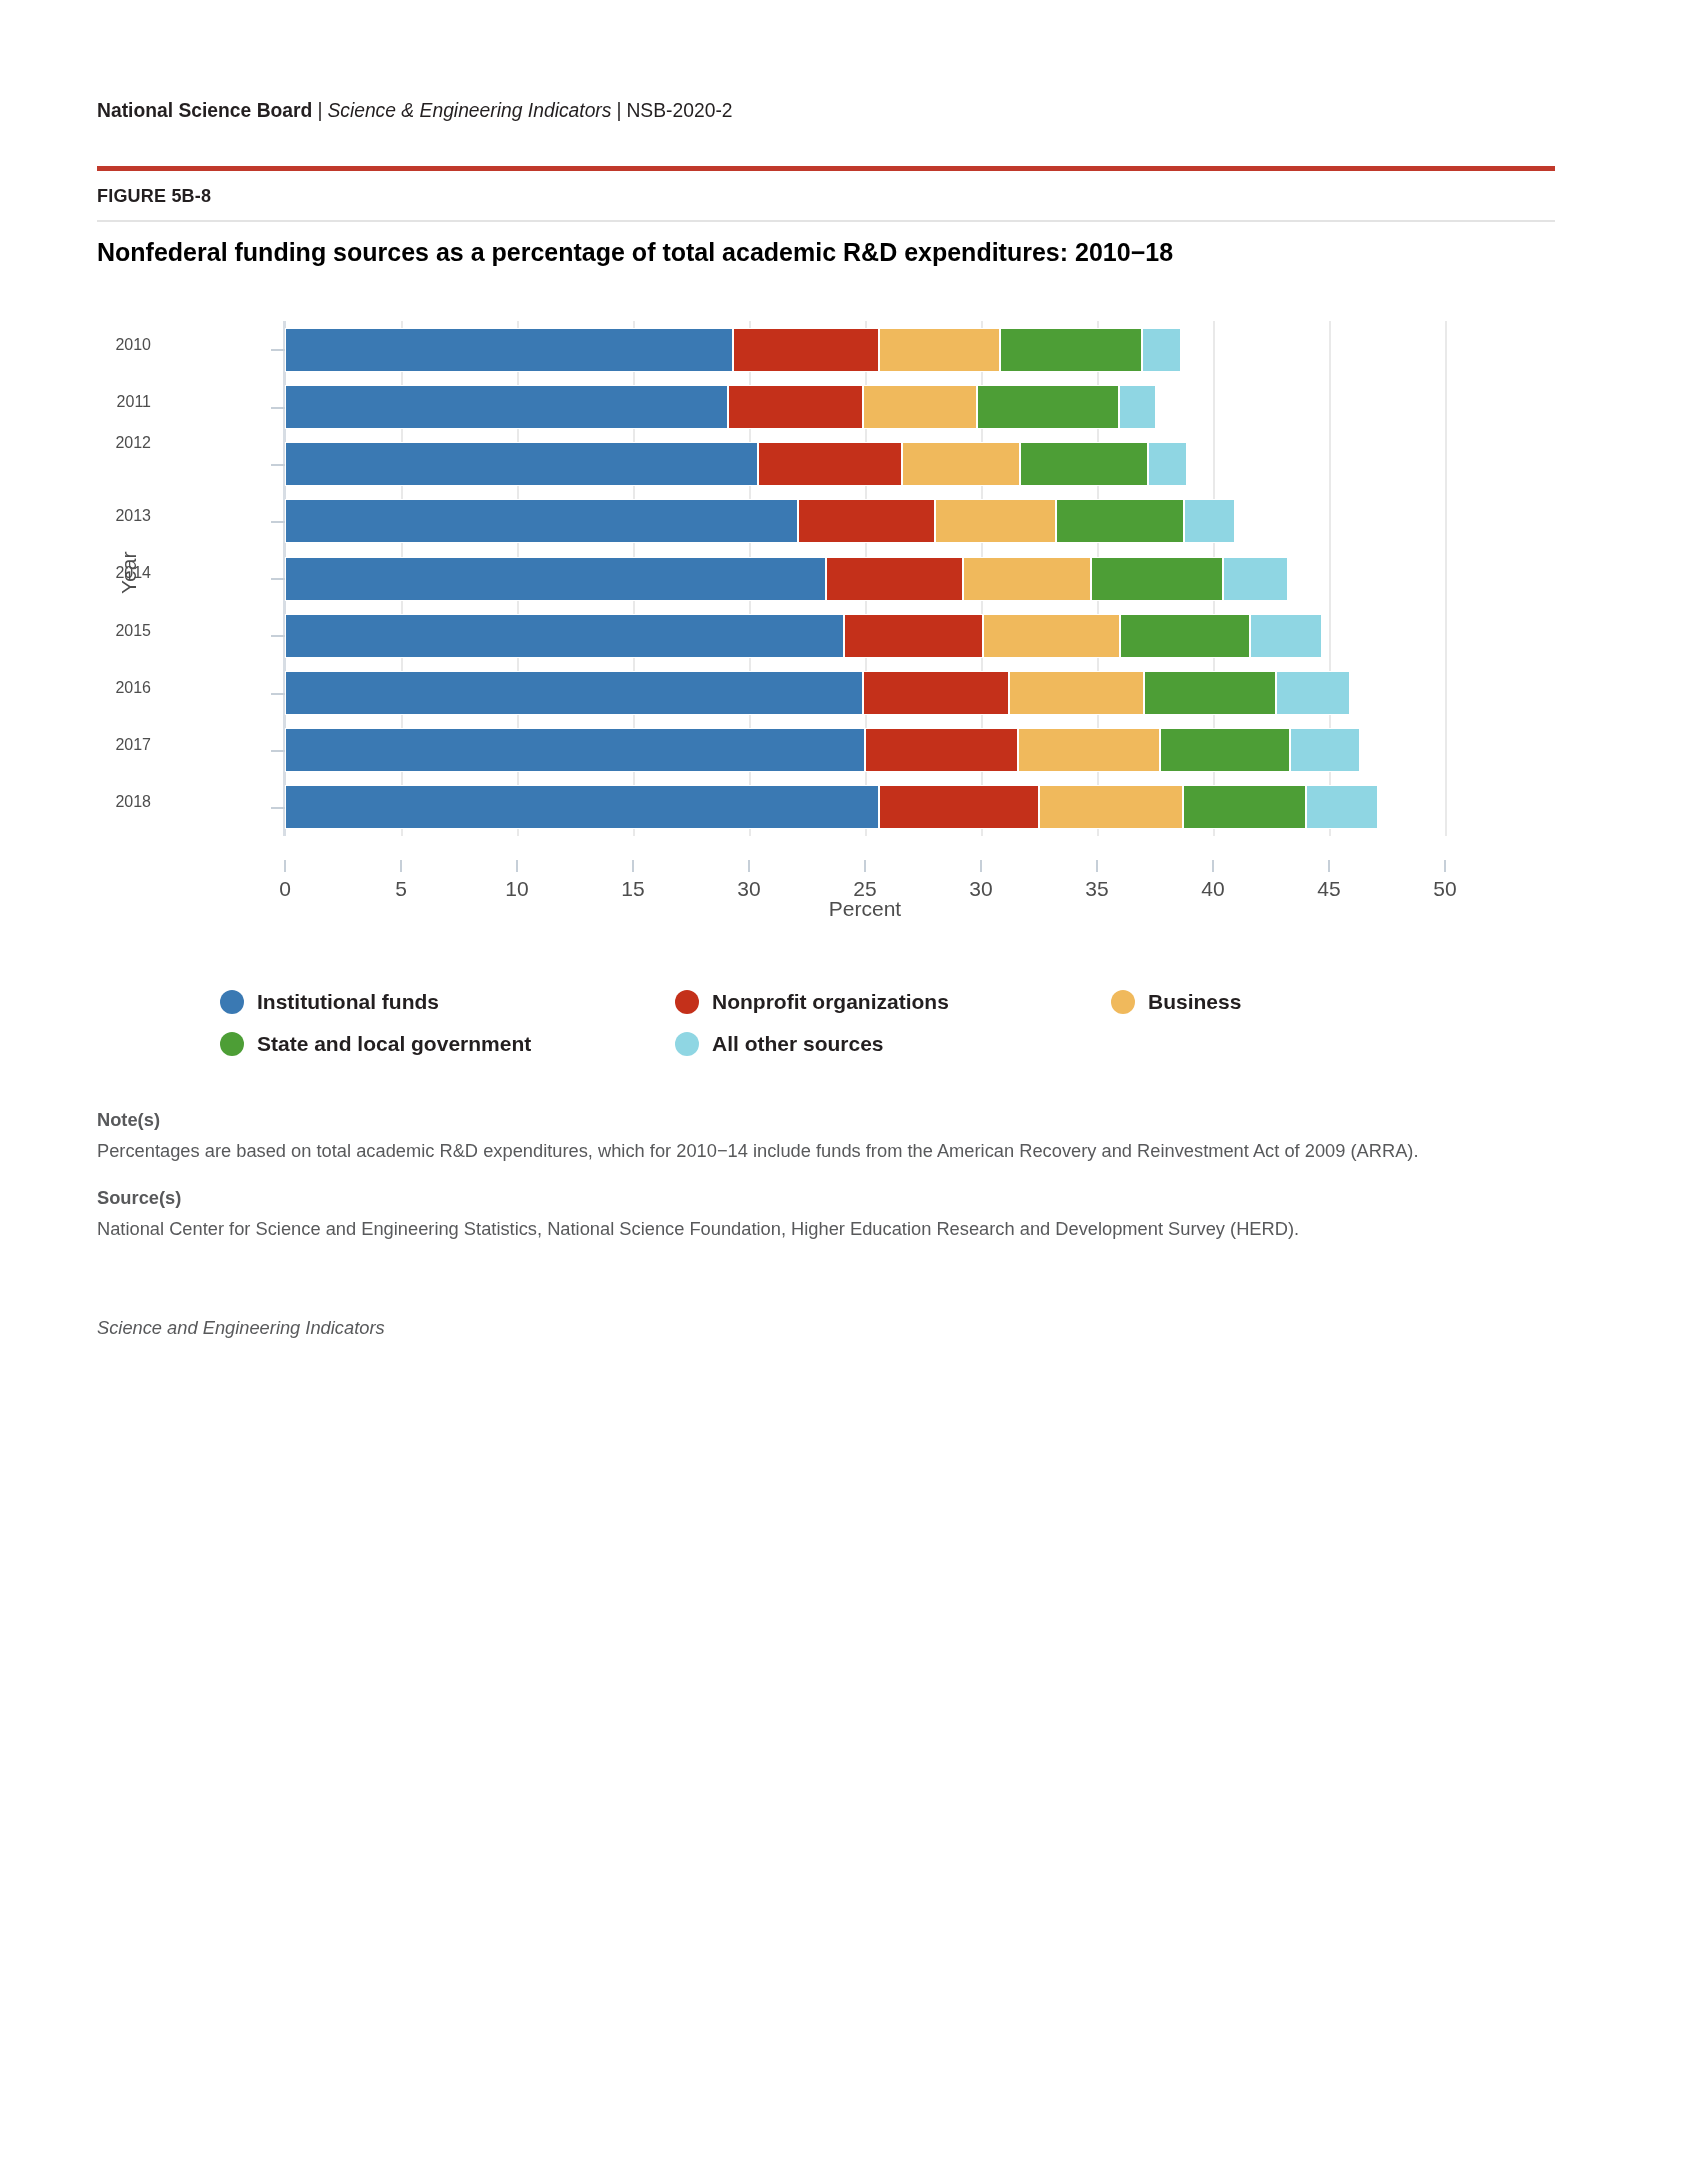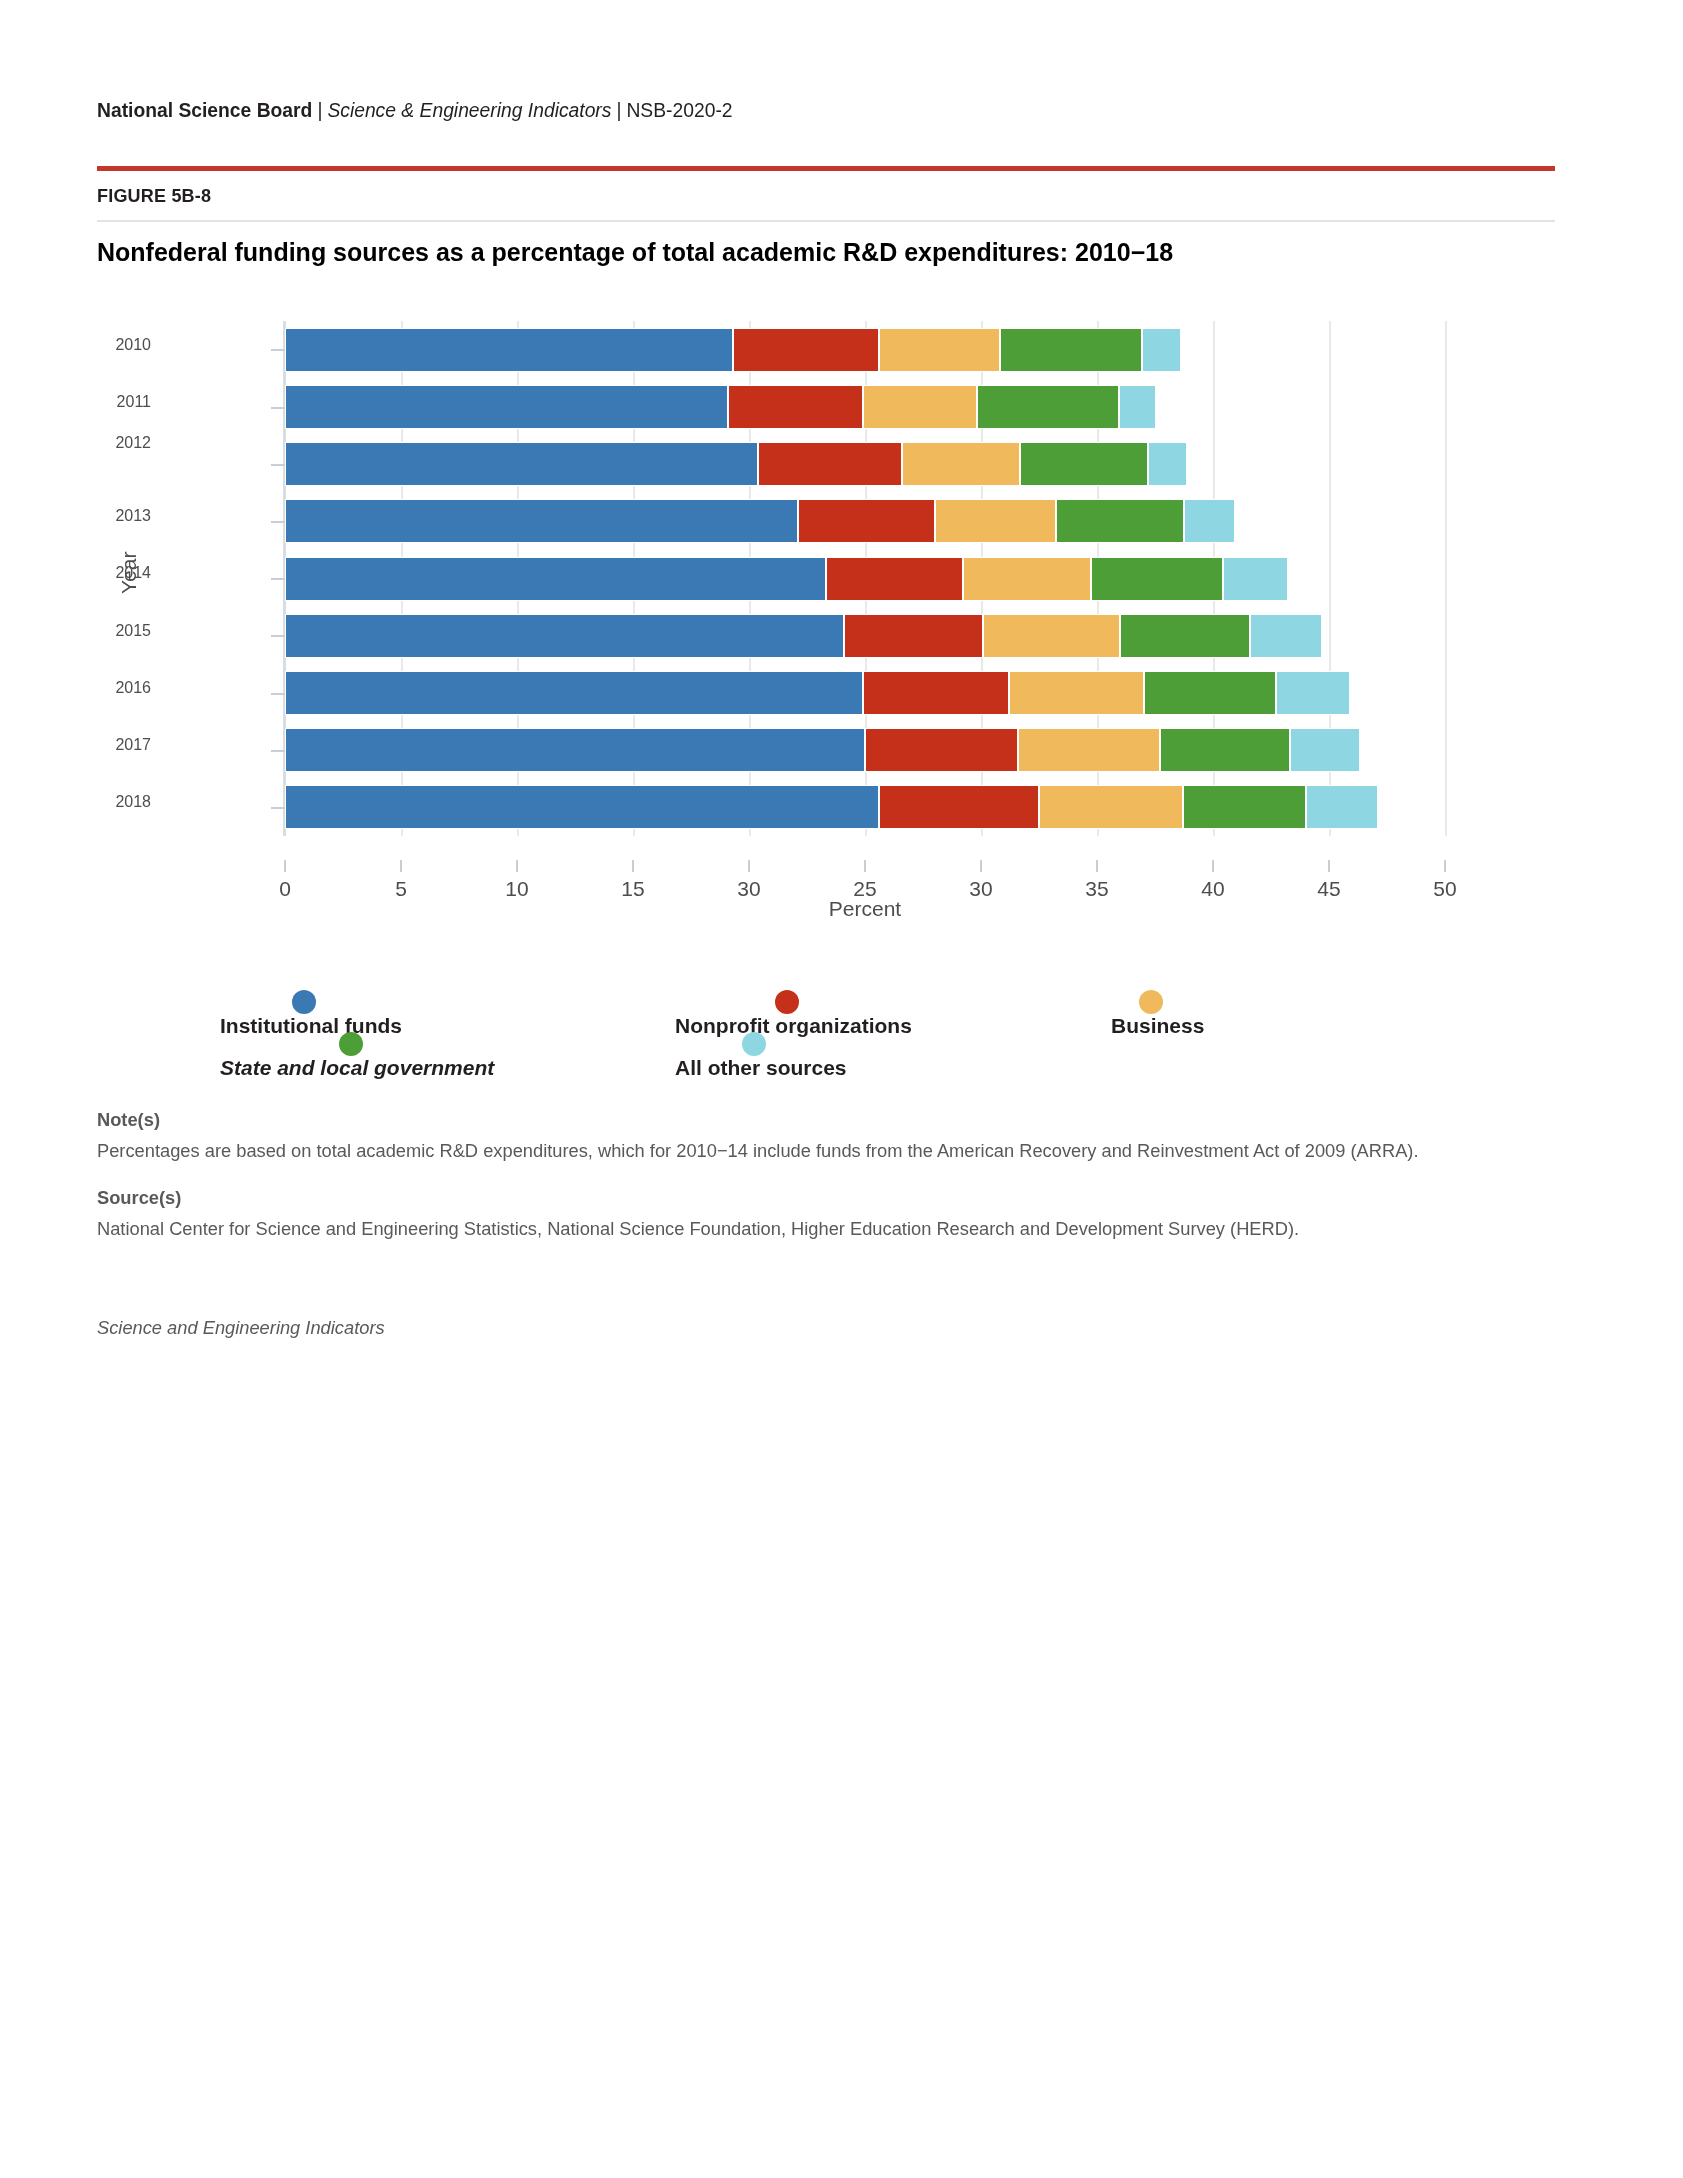"Institutional funds" .legend-item { flex-direction: column -> none }
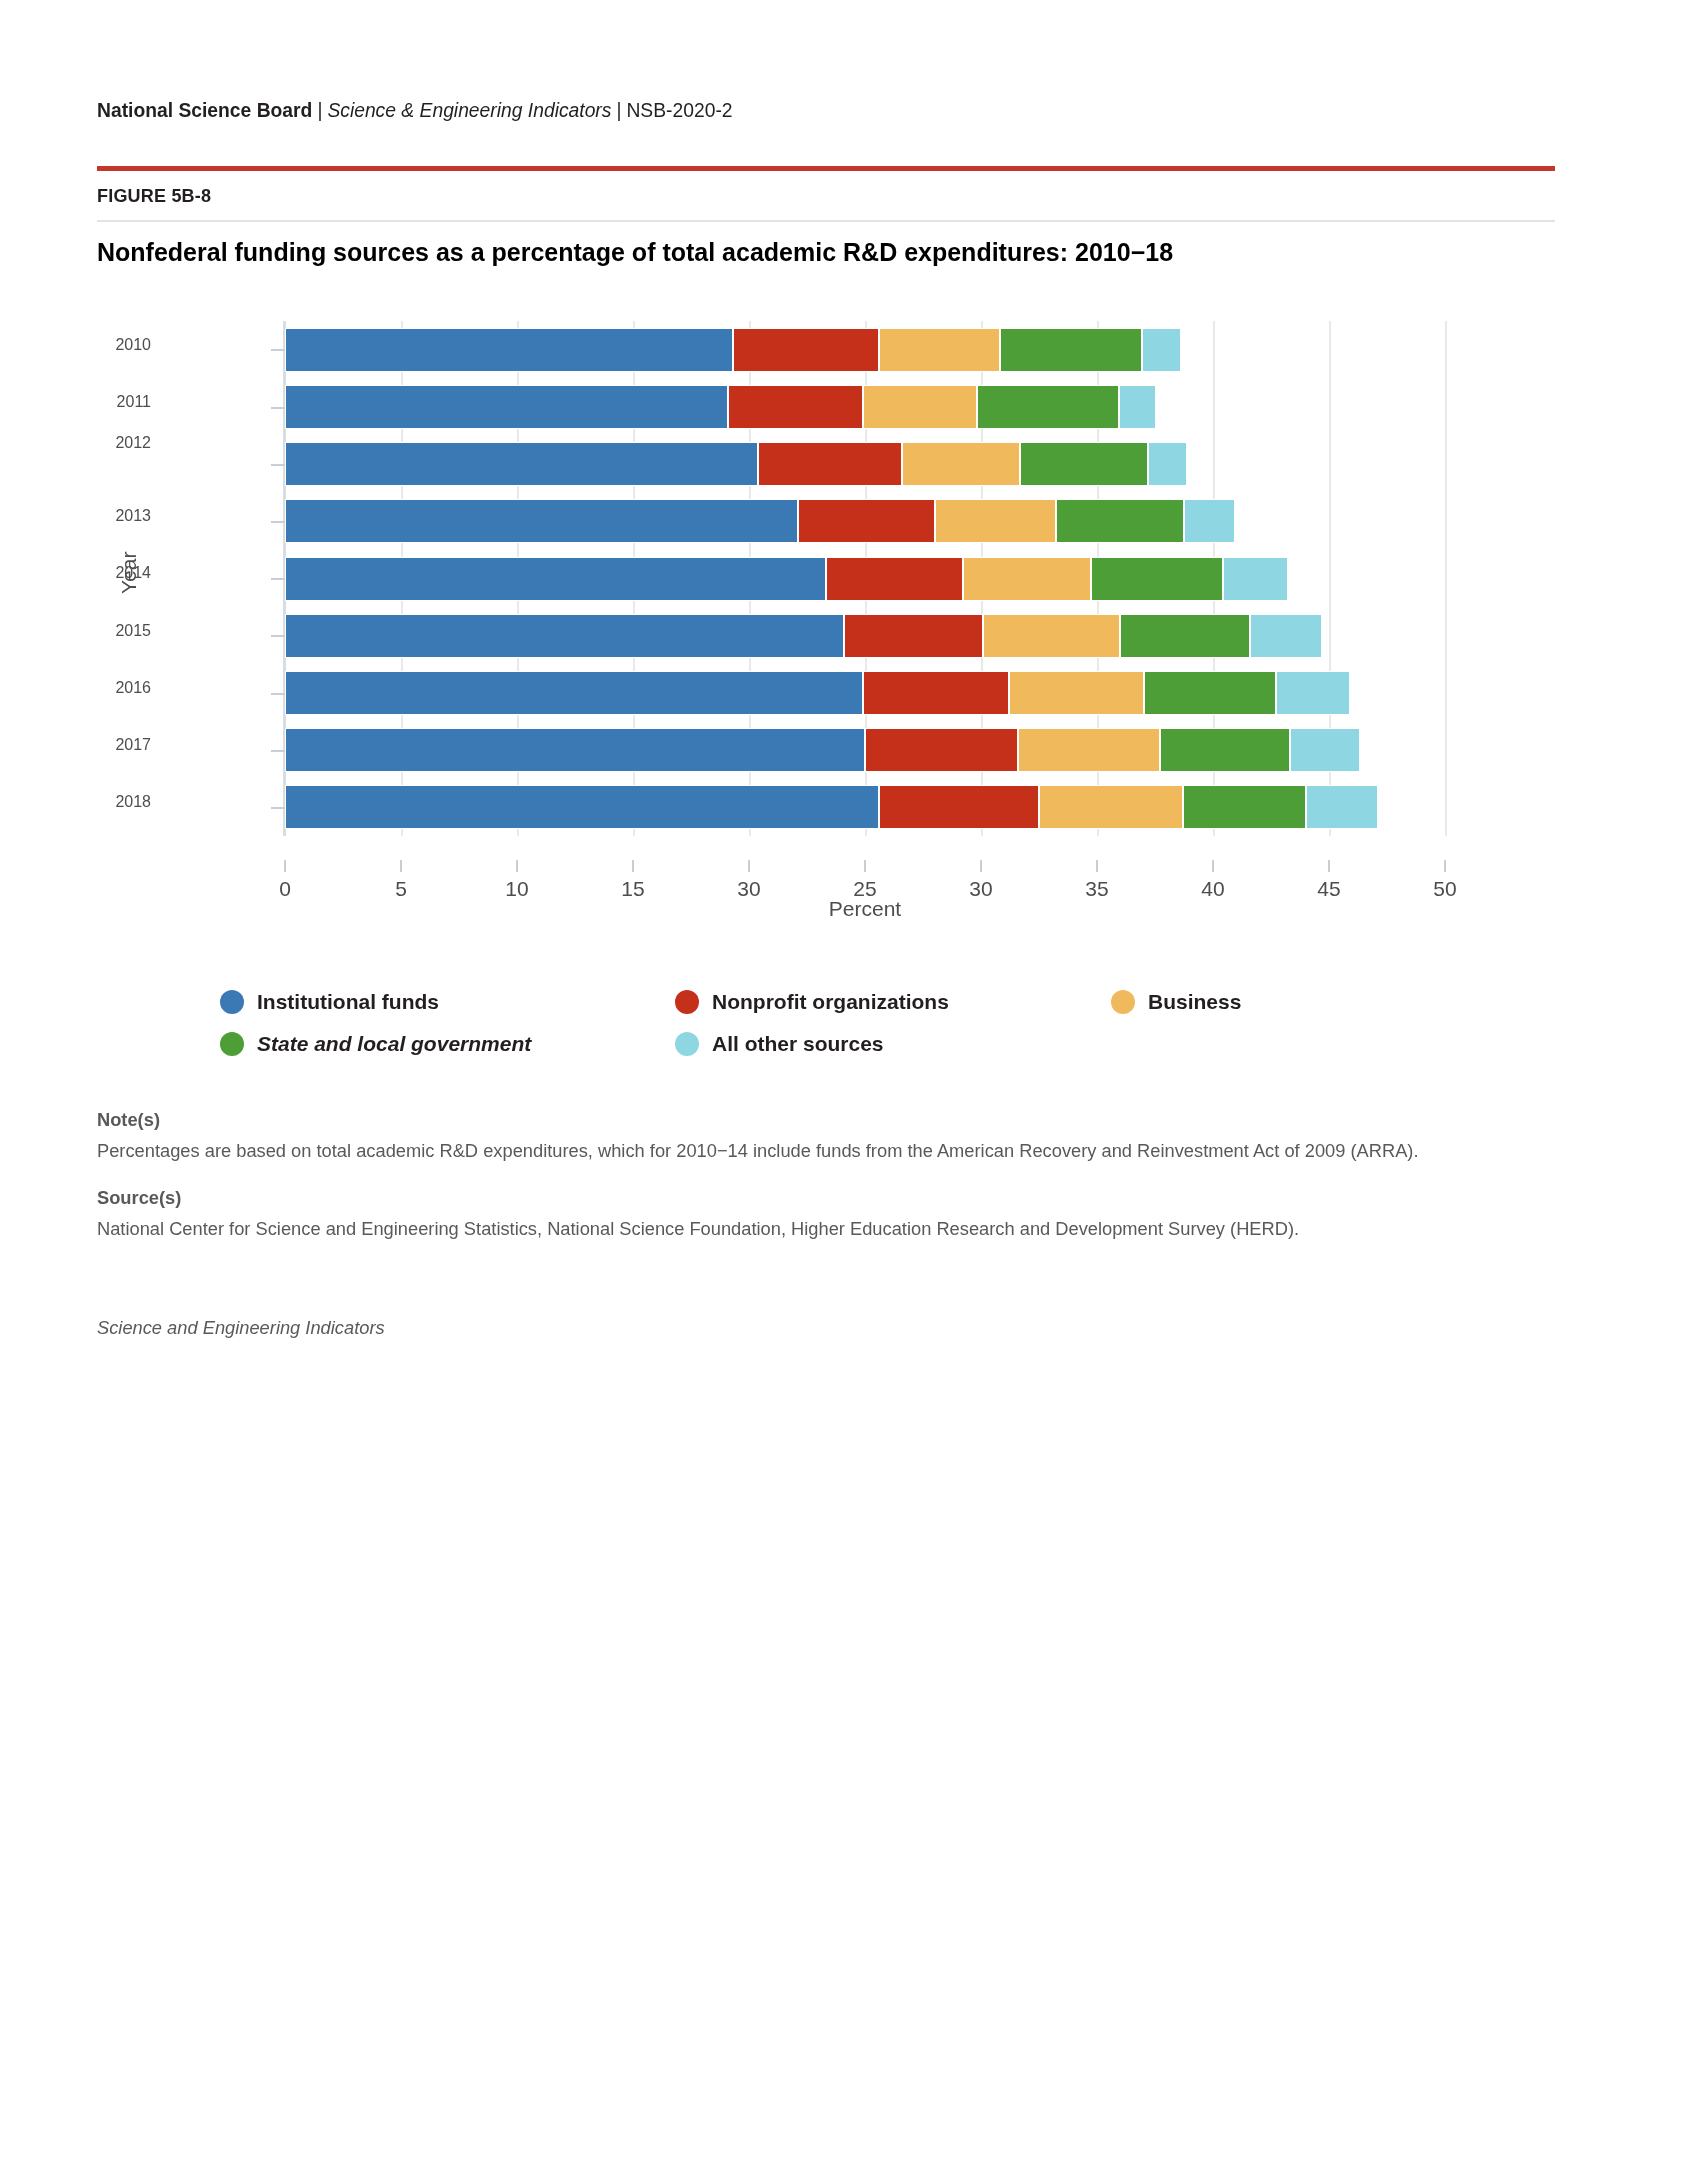"State and local government" div.legend-item { font-style: italic -> none }
